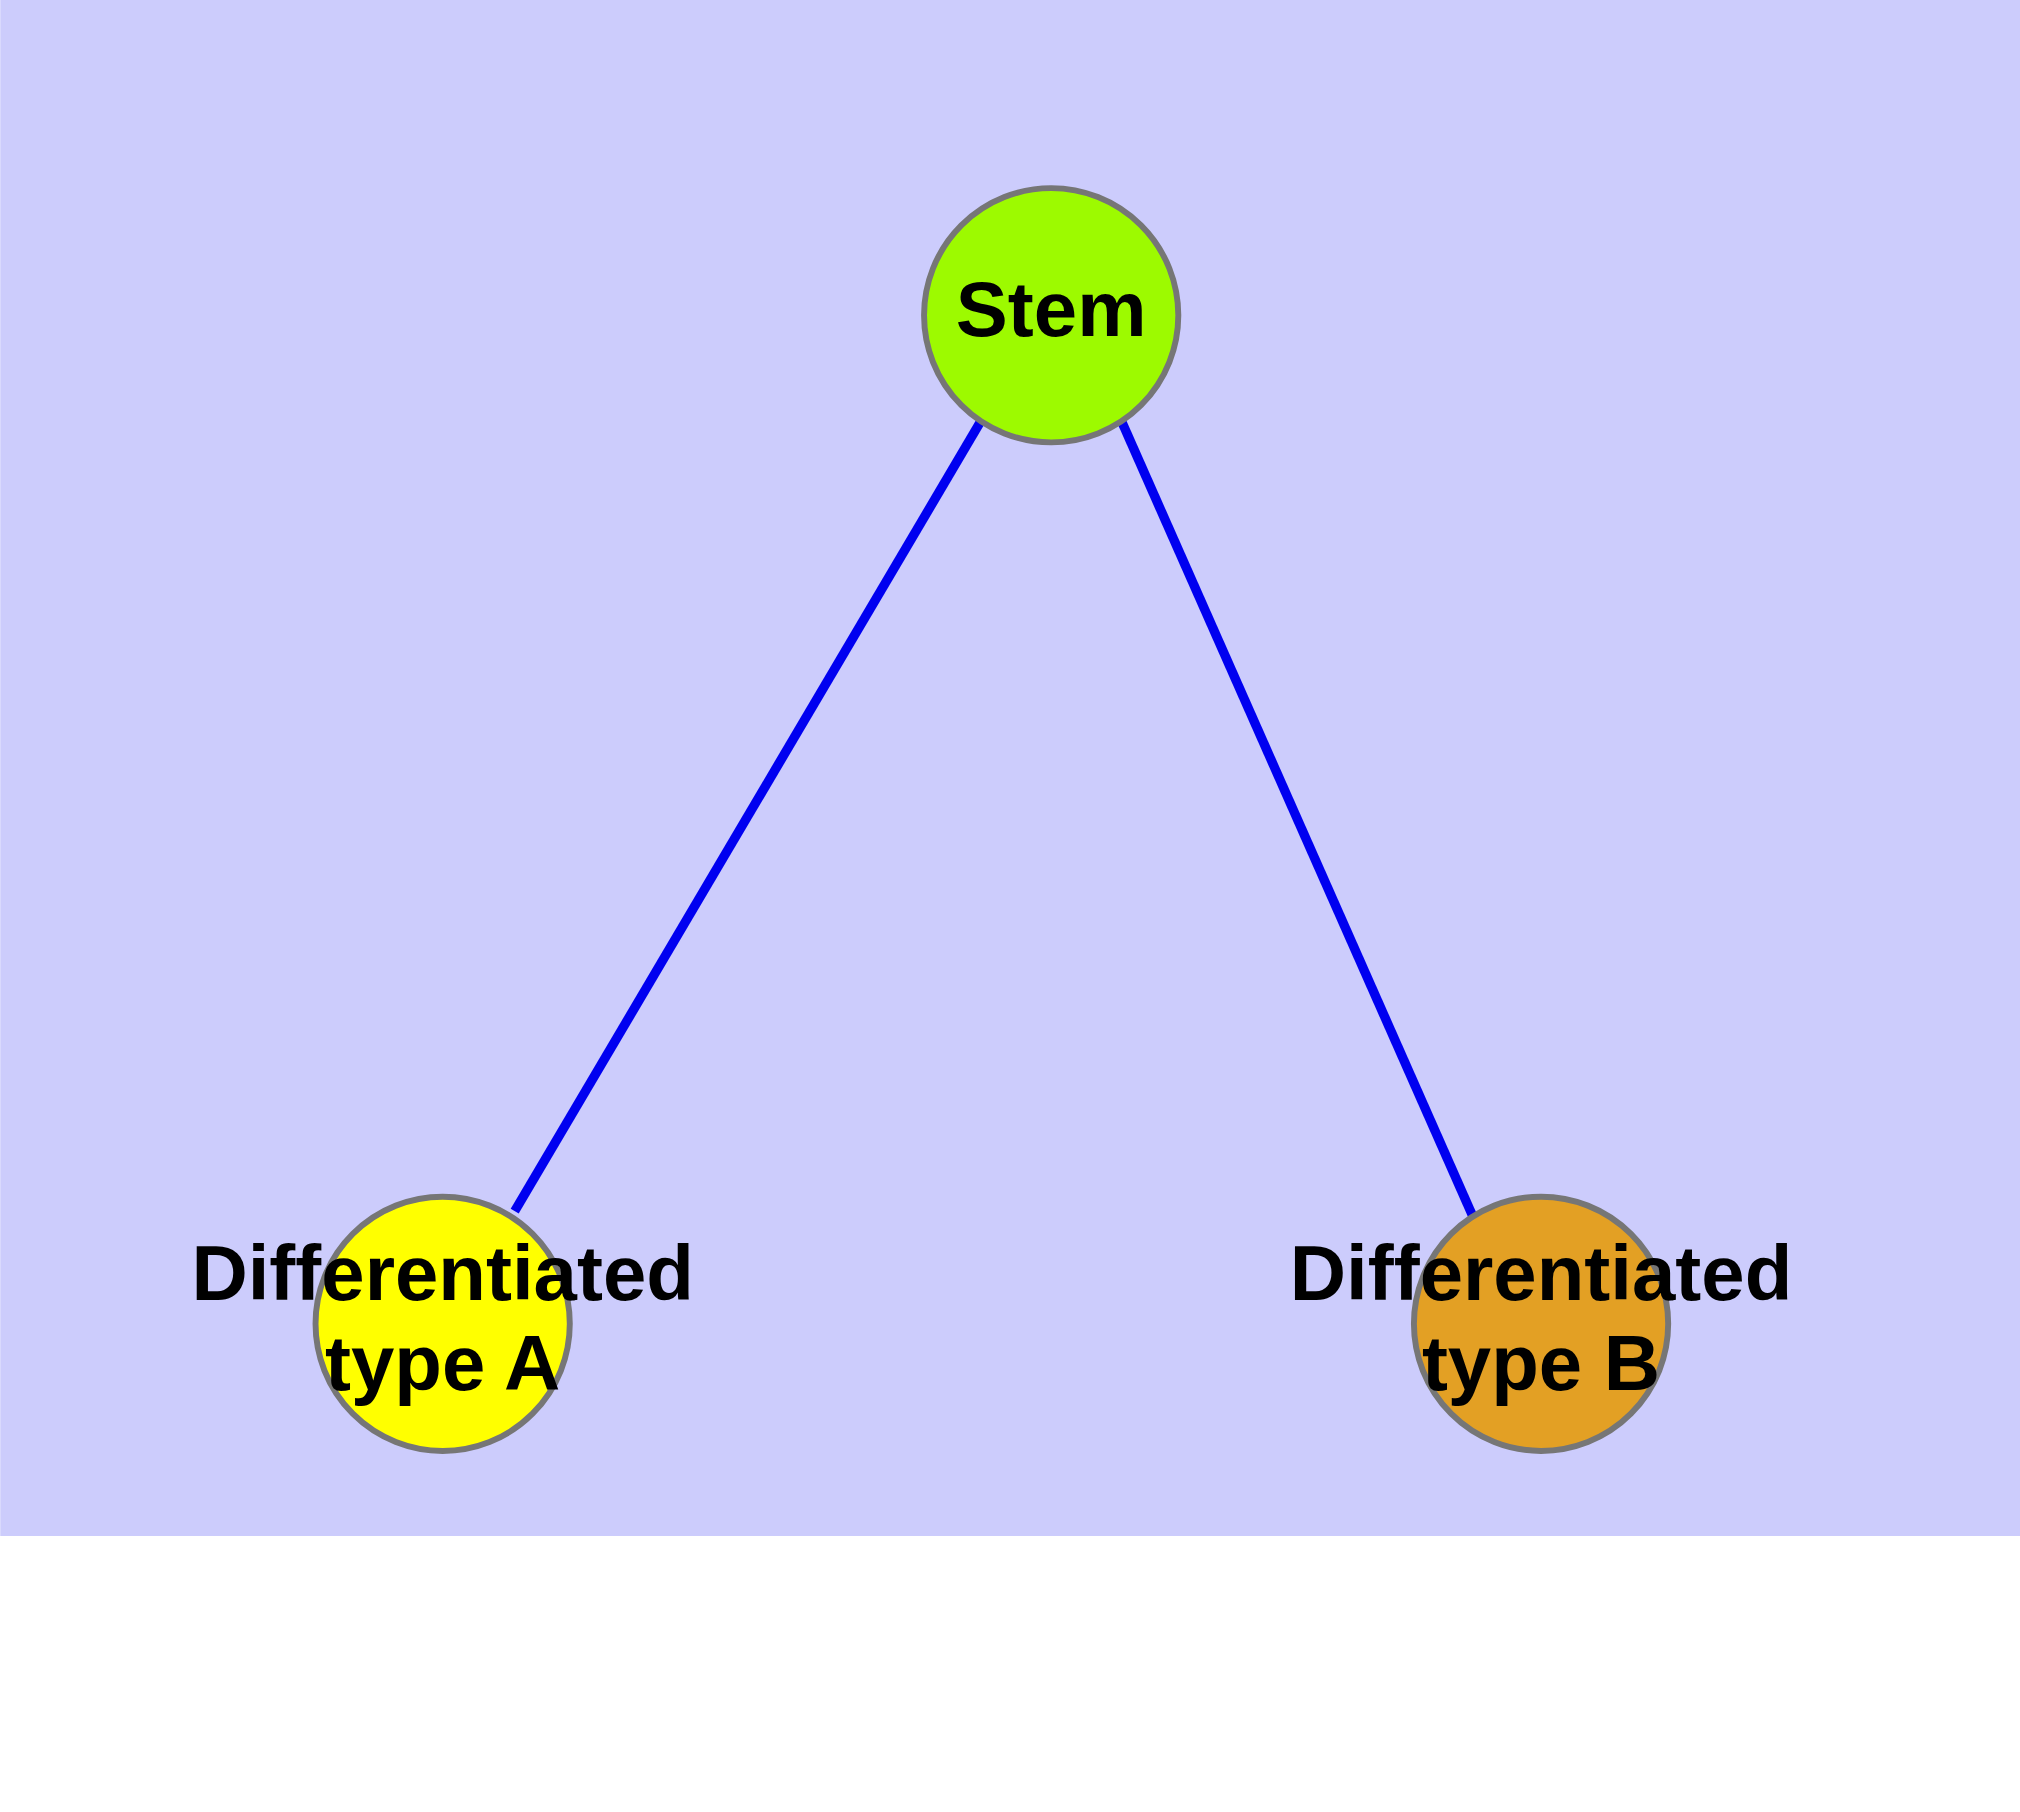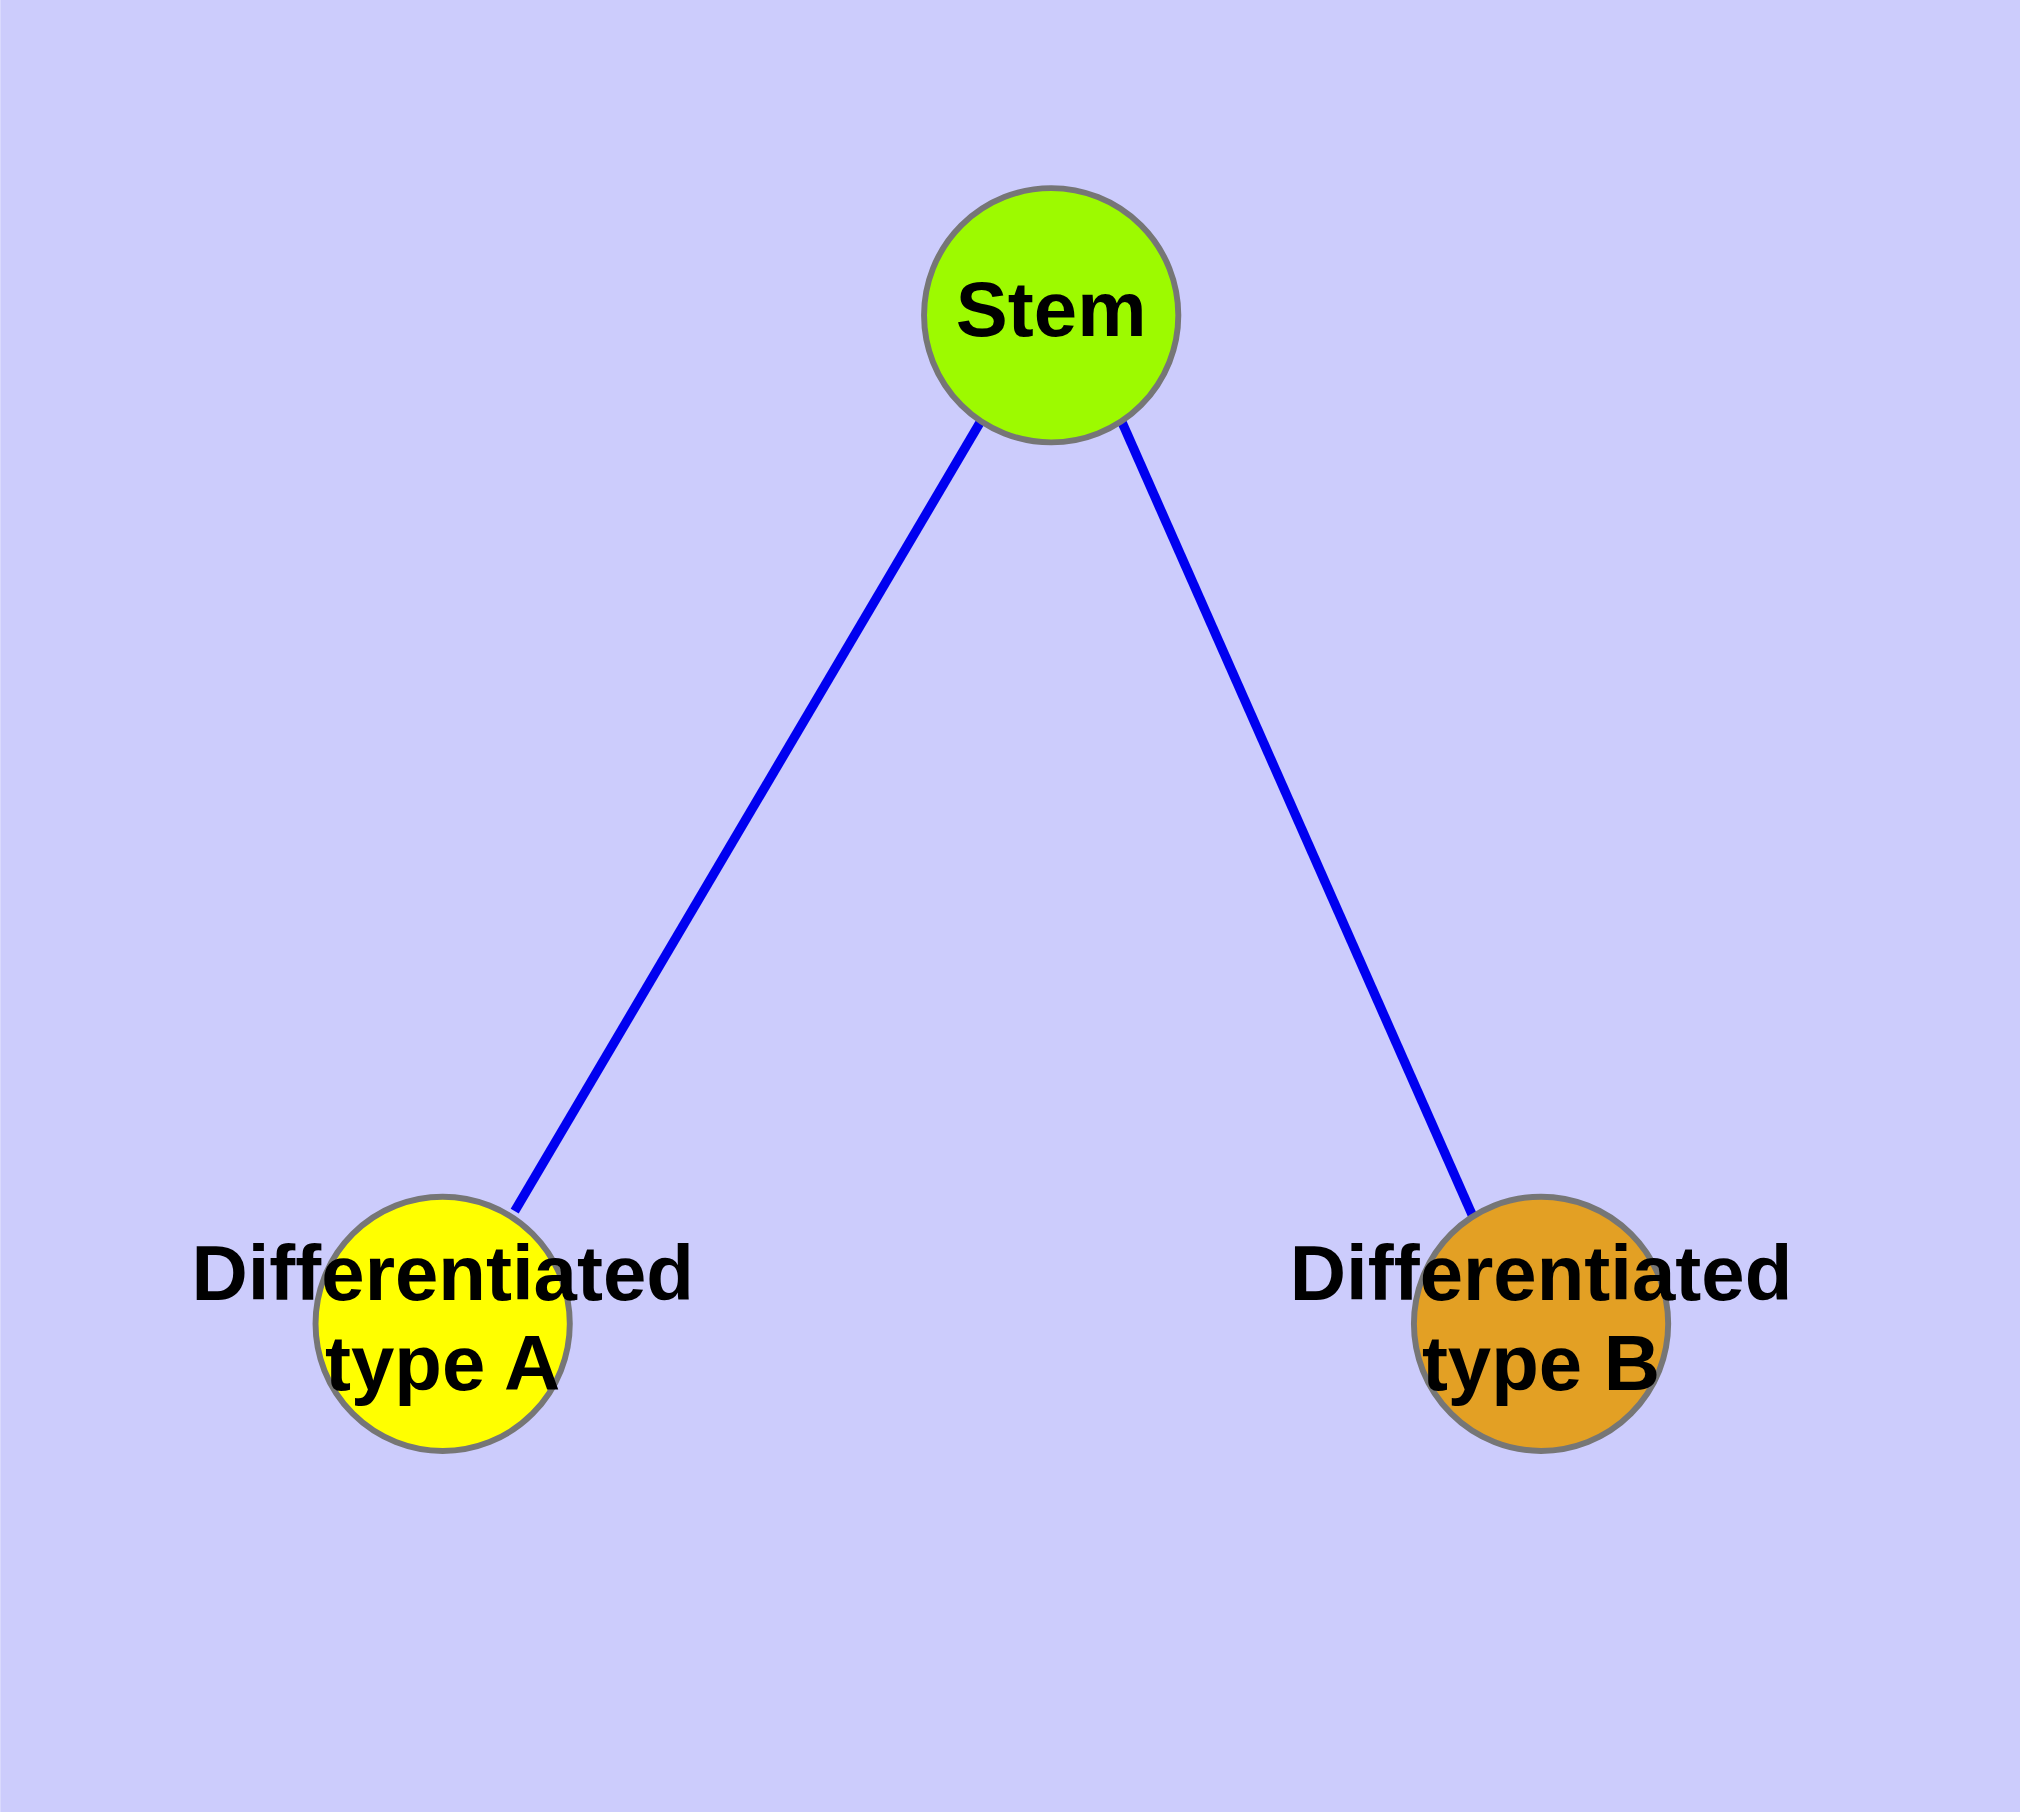"Stem" div { height: 1812px -> 1536px }
